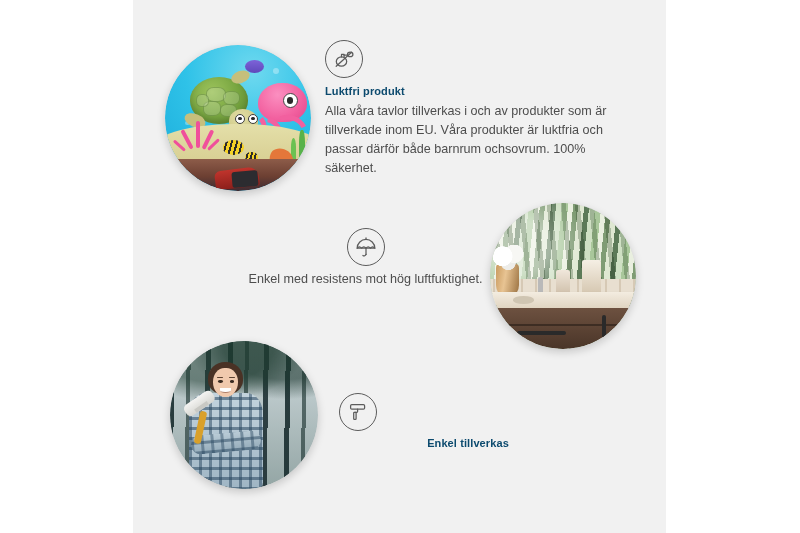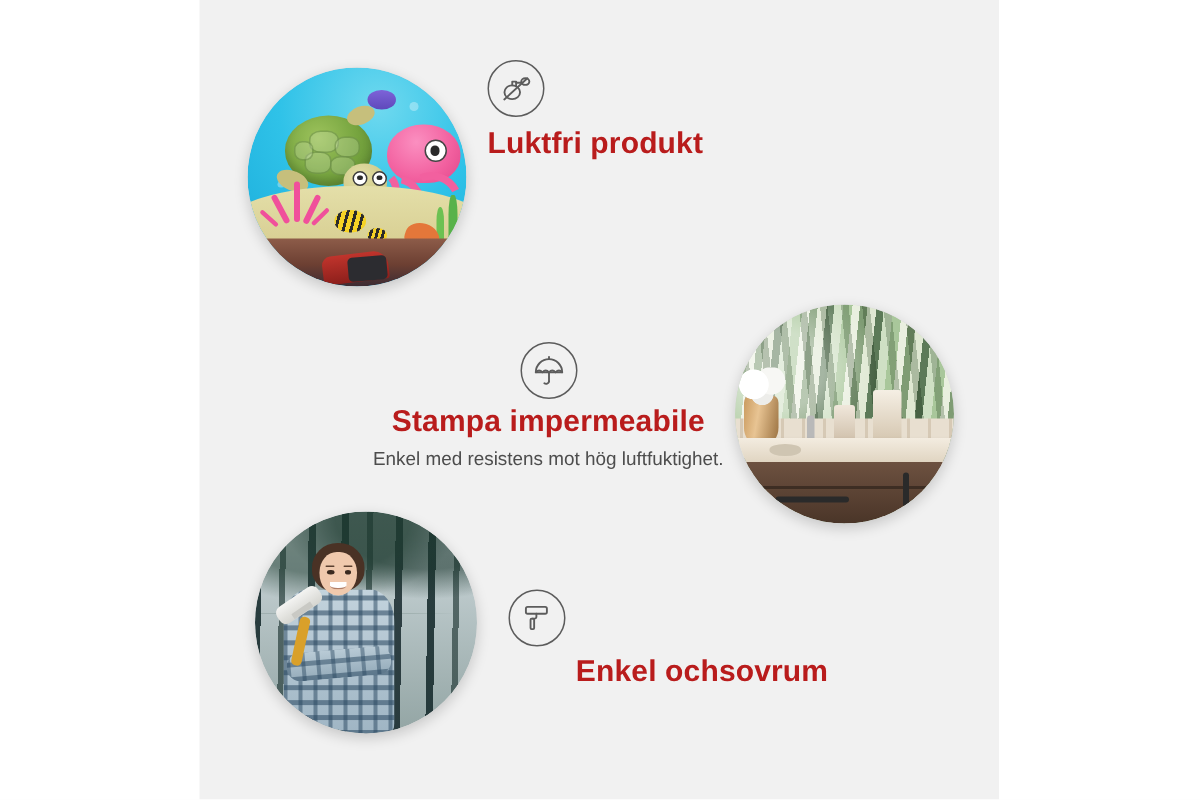"Luktfri produkt" .feature h3 { color: #b91c1c -> #0c4a6e; font-size: 20px -> 11px }
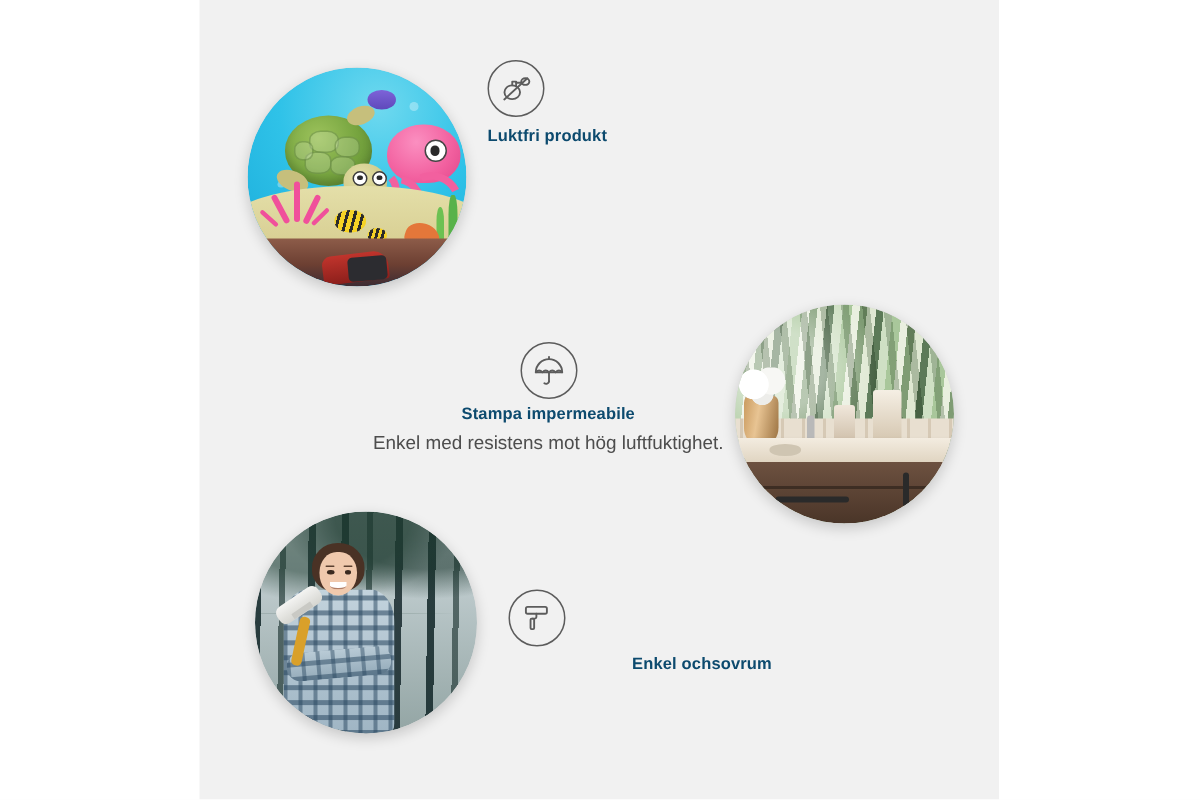"Alla våra tavlor tillverkas i" p { html: none -> <p>Alla våra tavlor tillverkas i och av produkter som är tillverkade inom EU. Våra produkter är luktfria och passar därför både barnrum ochsovrum. 100% säkerhet.</p> }
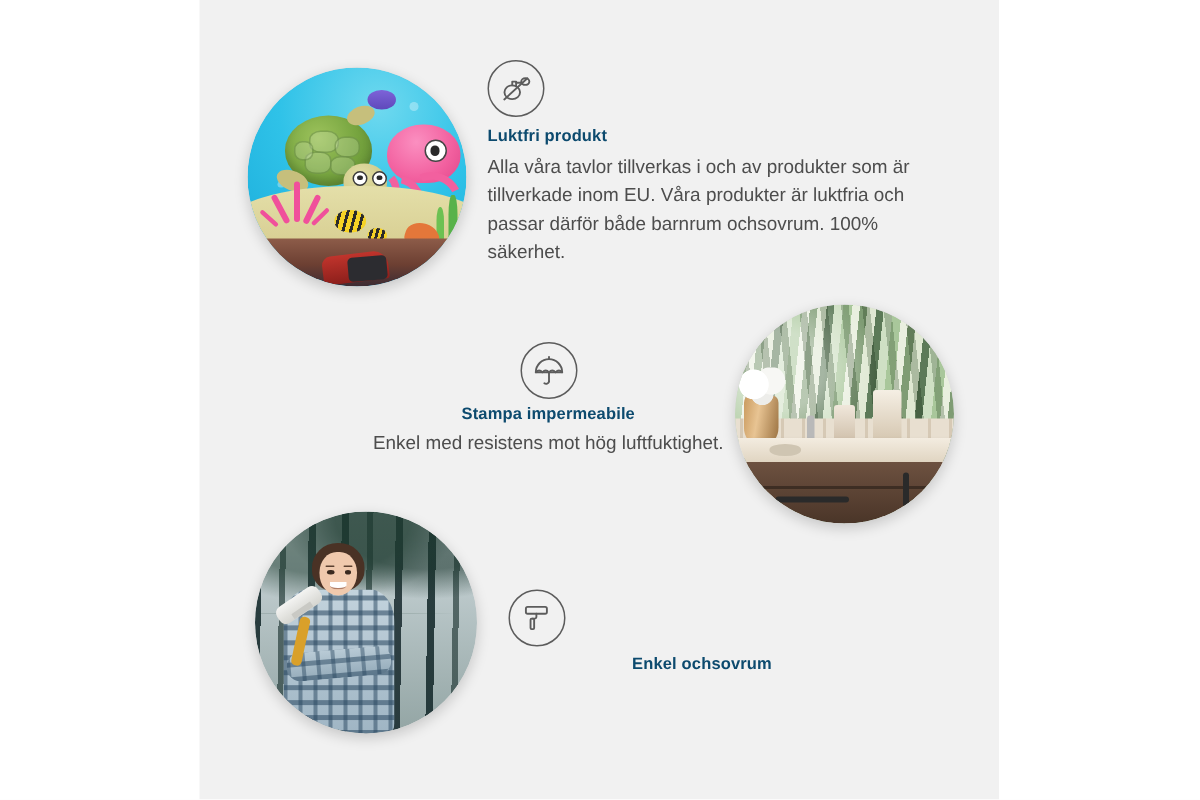"Stampa impermeabile" h3 { html: <h3>Stampa impermeabile</h3> -> none }
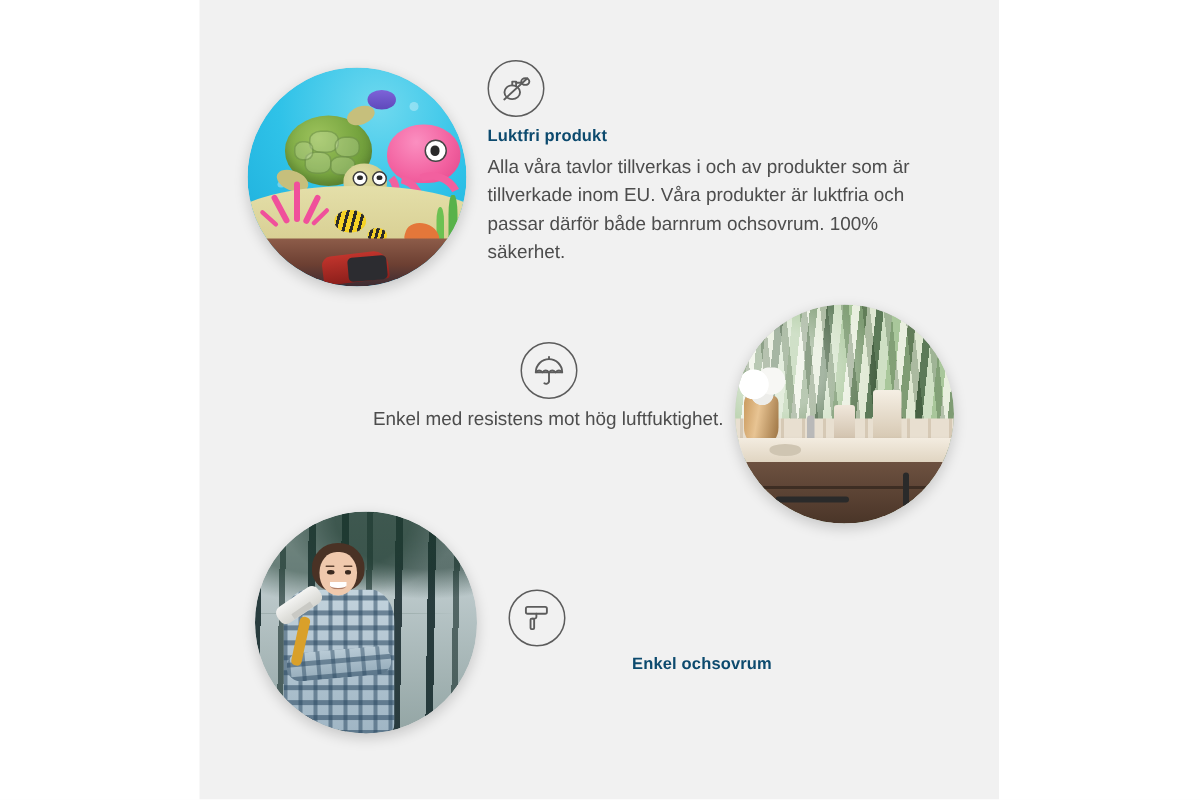"Enkel ochsovrum" h3 { text: ochsovrum -> tillverkas }
